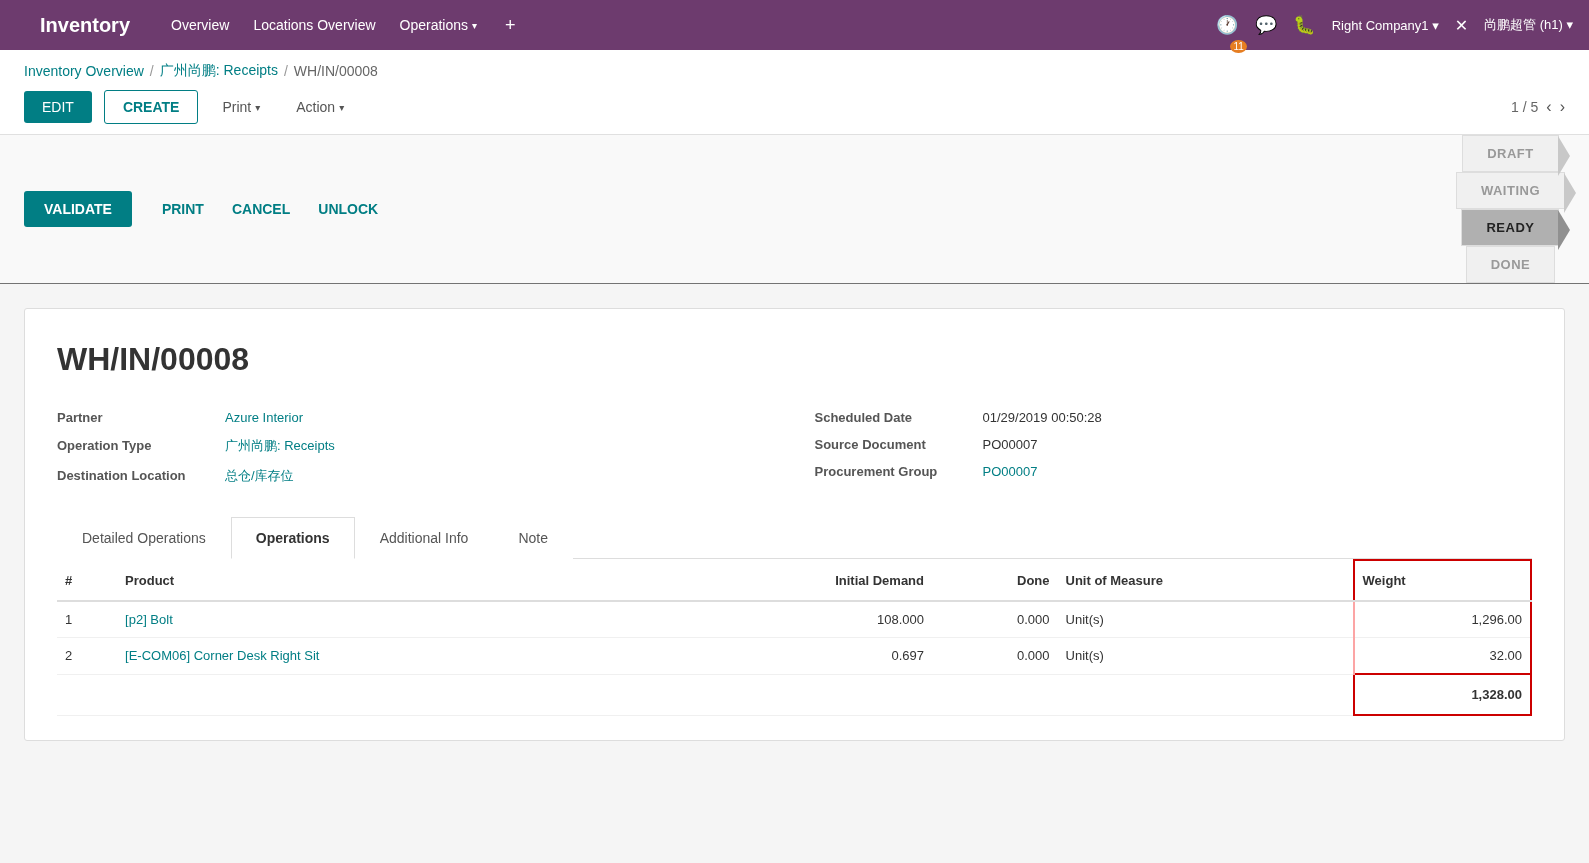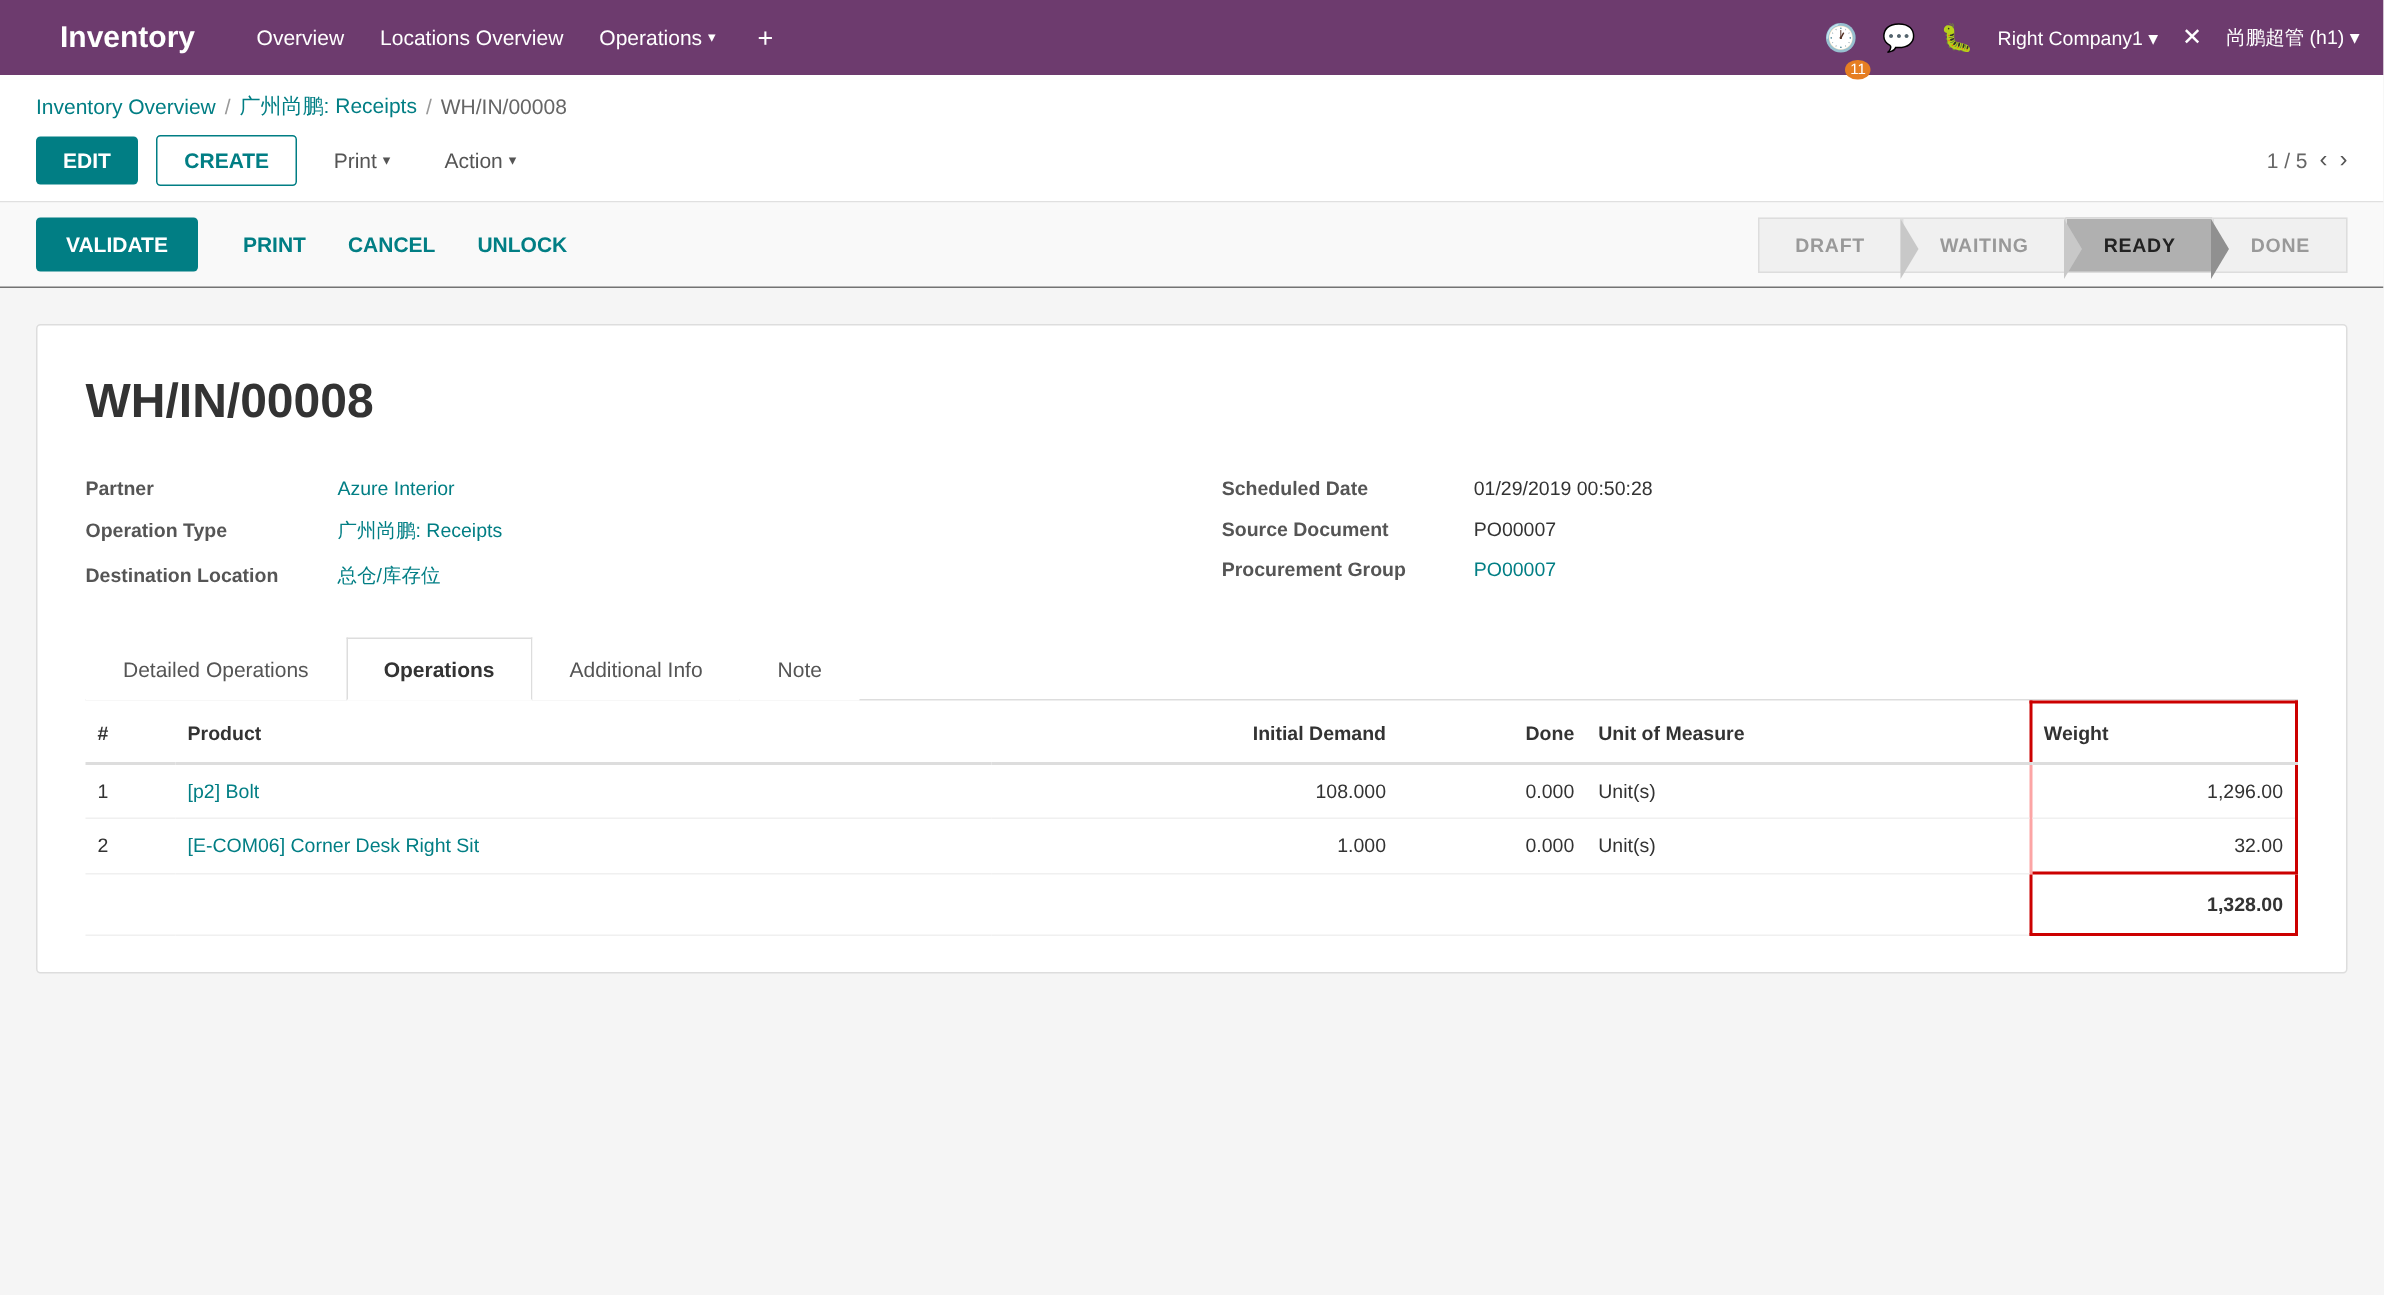"EDIT" .btn-edit { font-weight: bold -> normal }
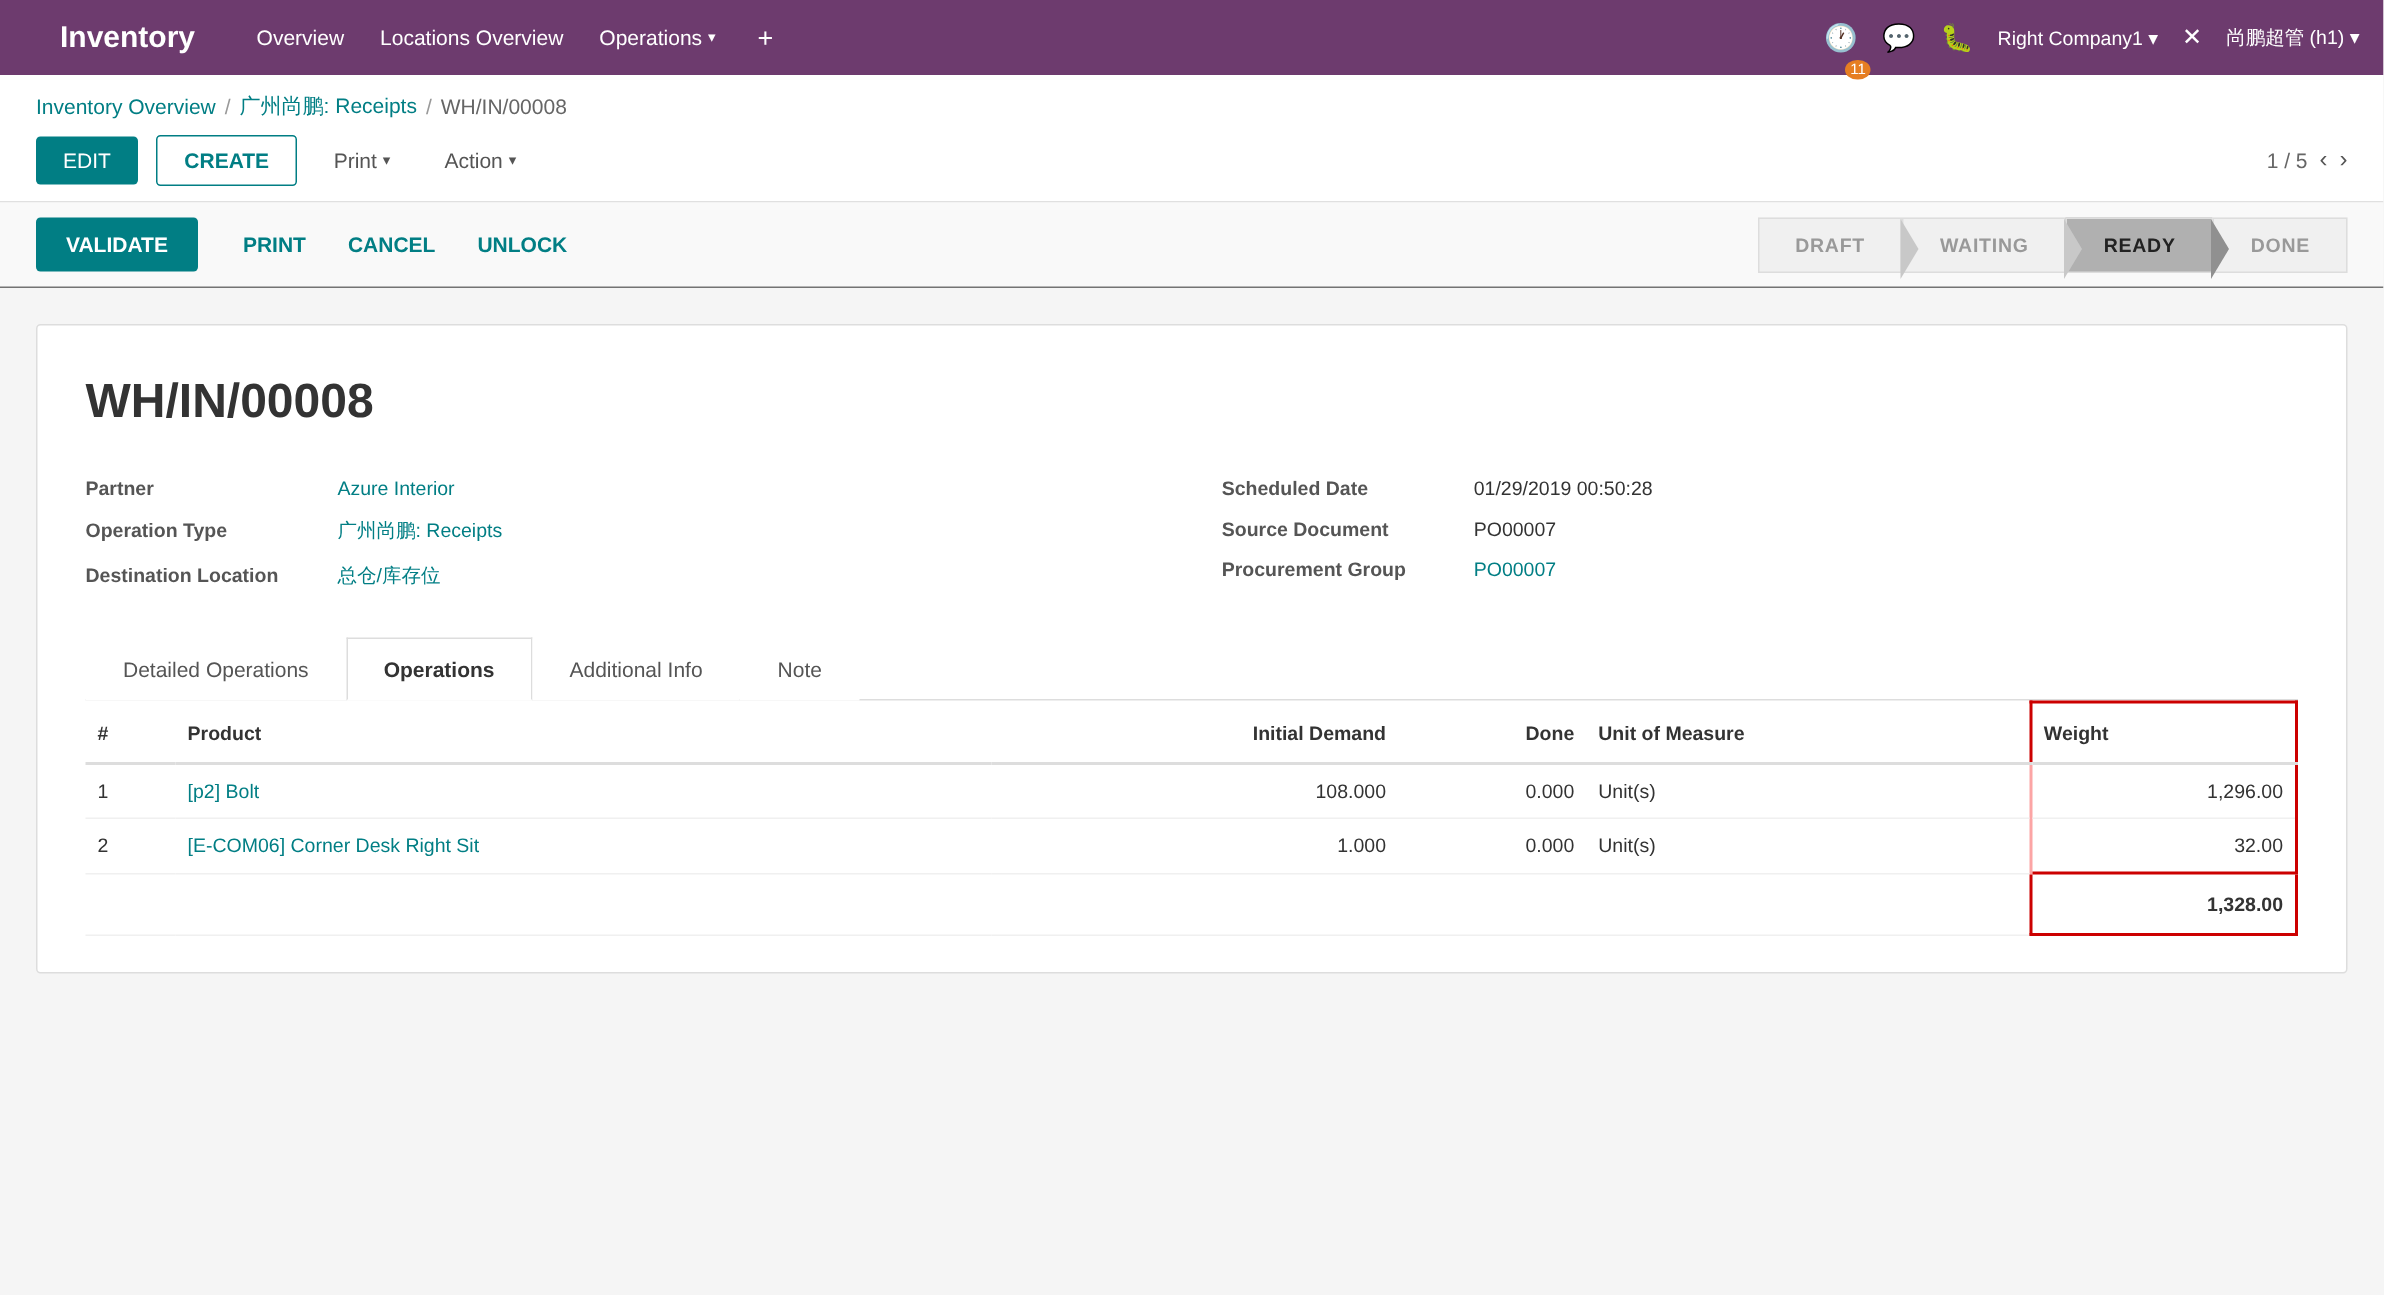"DRAFT" .status-pipeline { flex-direction: none -> column }
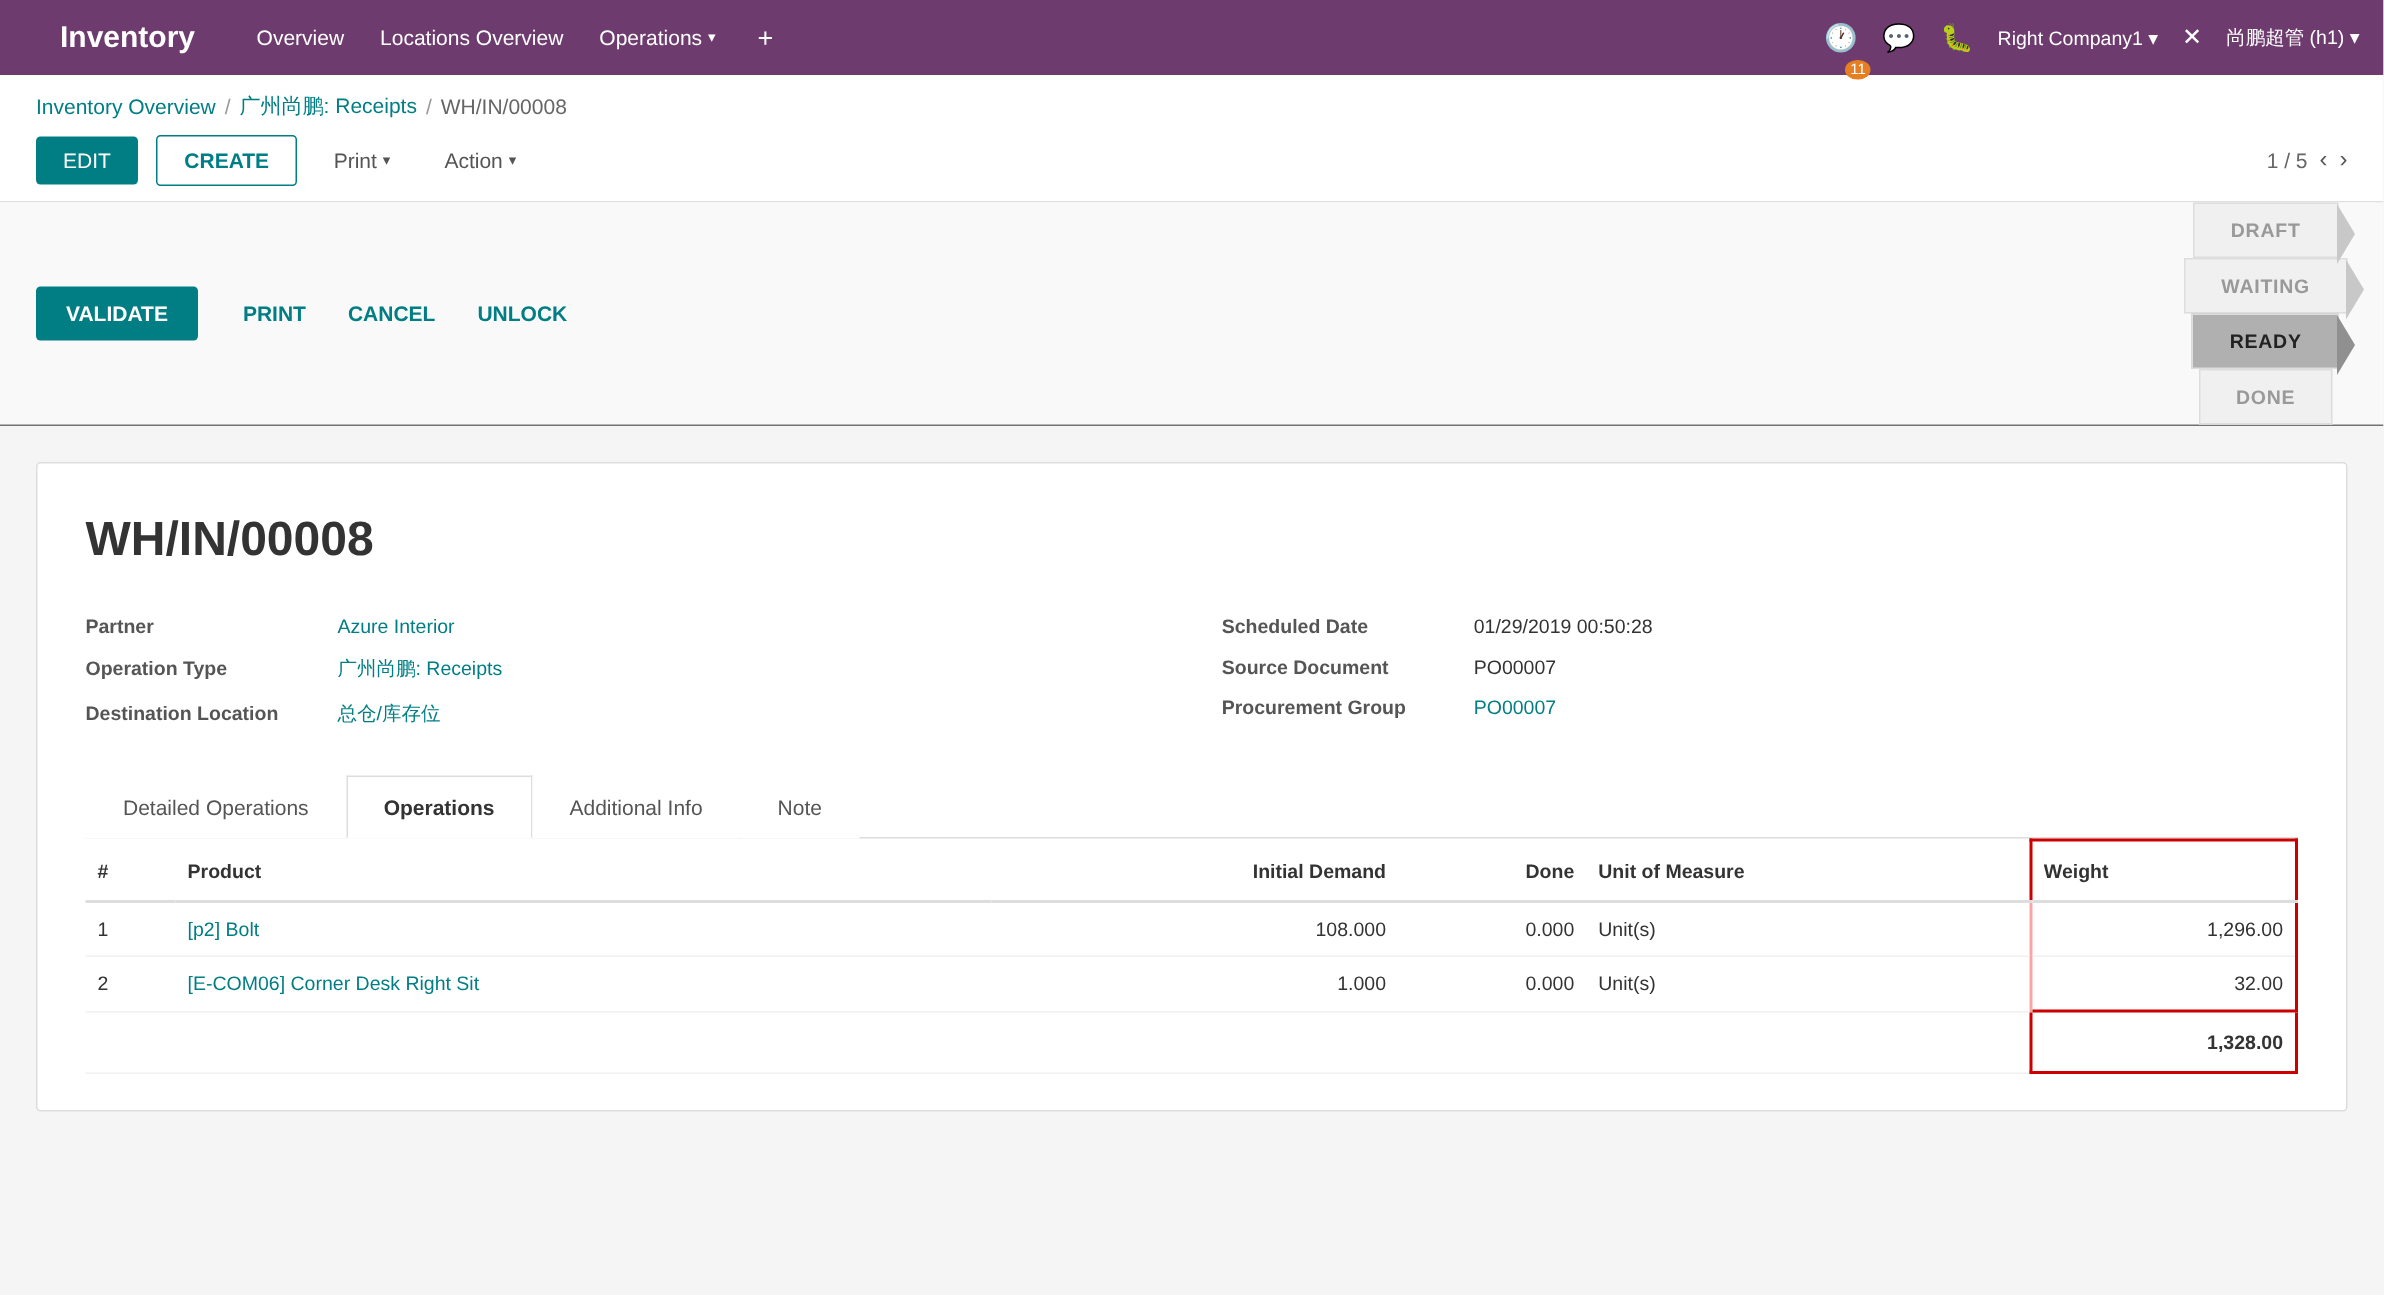"1.000" td.right { text: 1.000 -> 0.697 }
